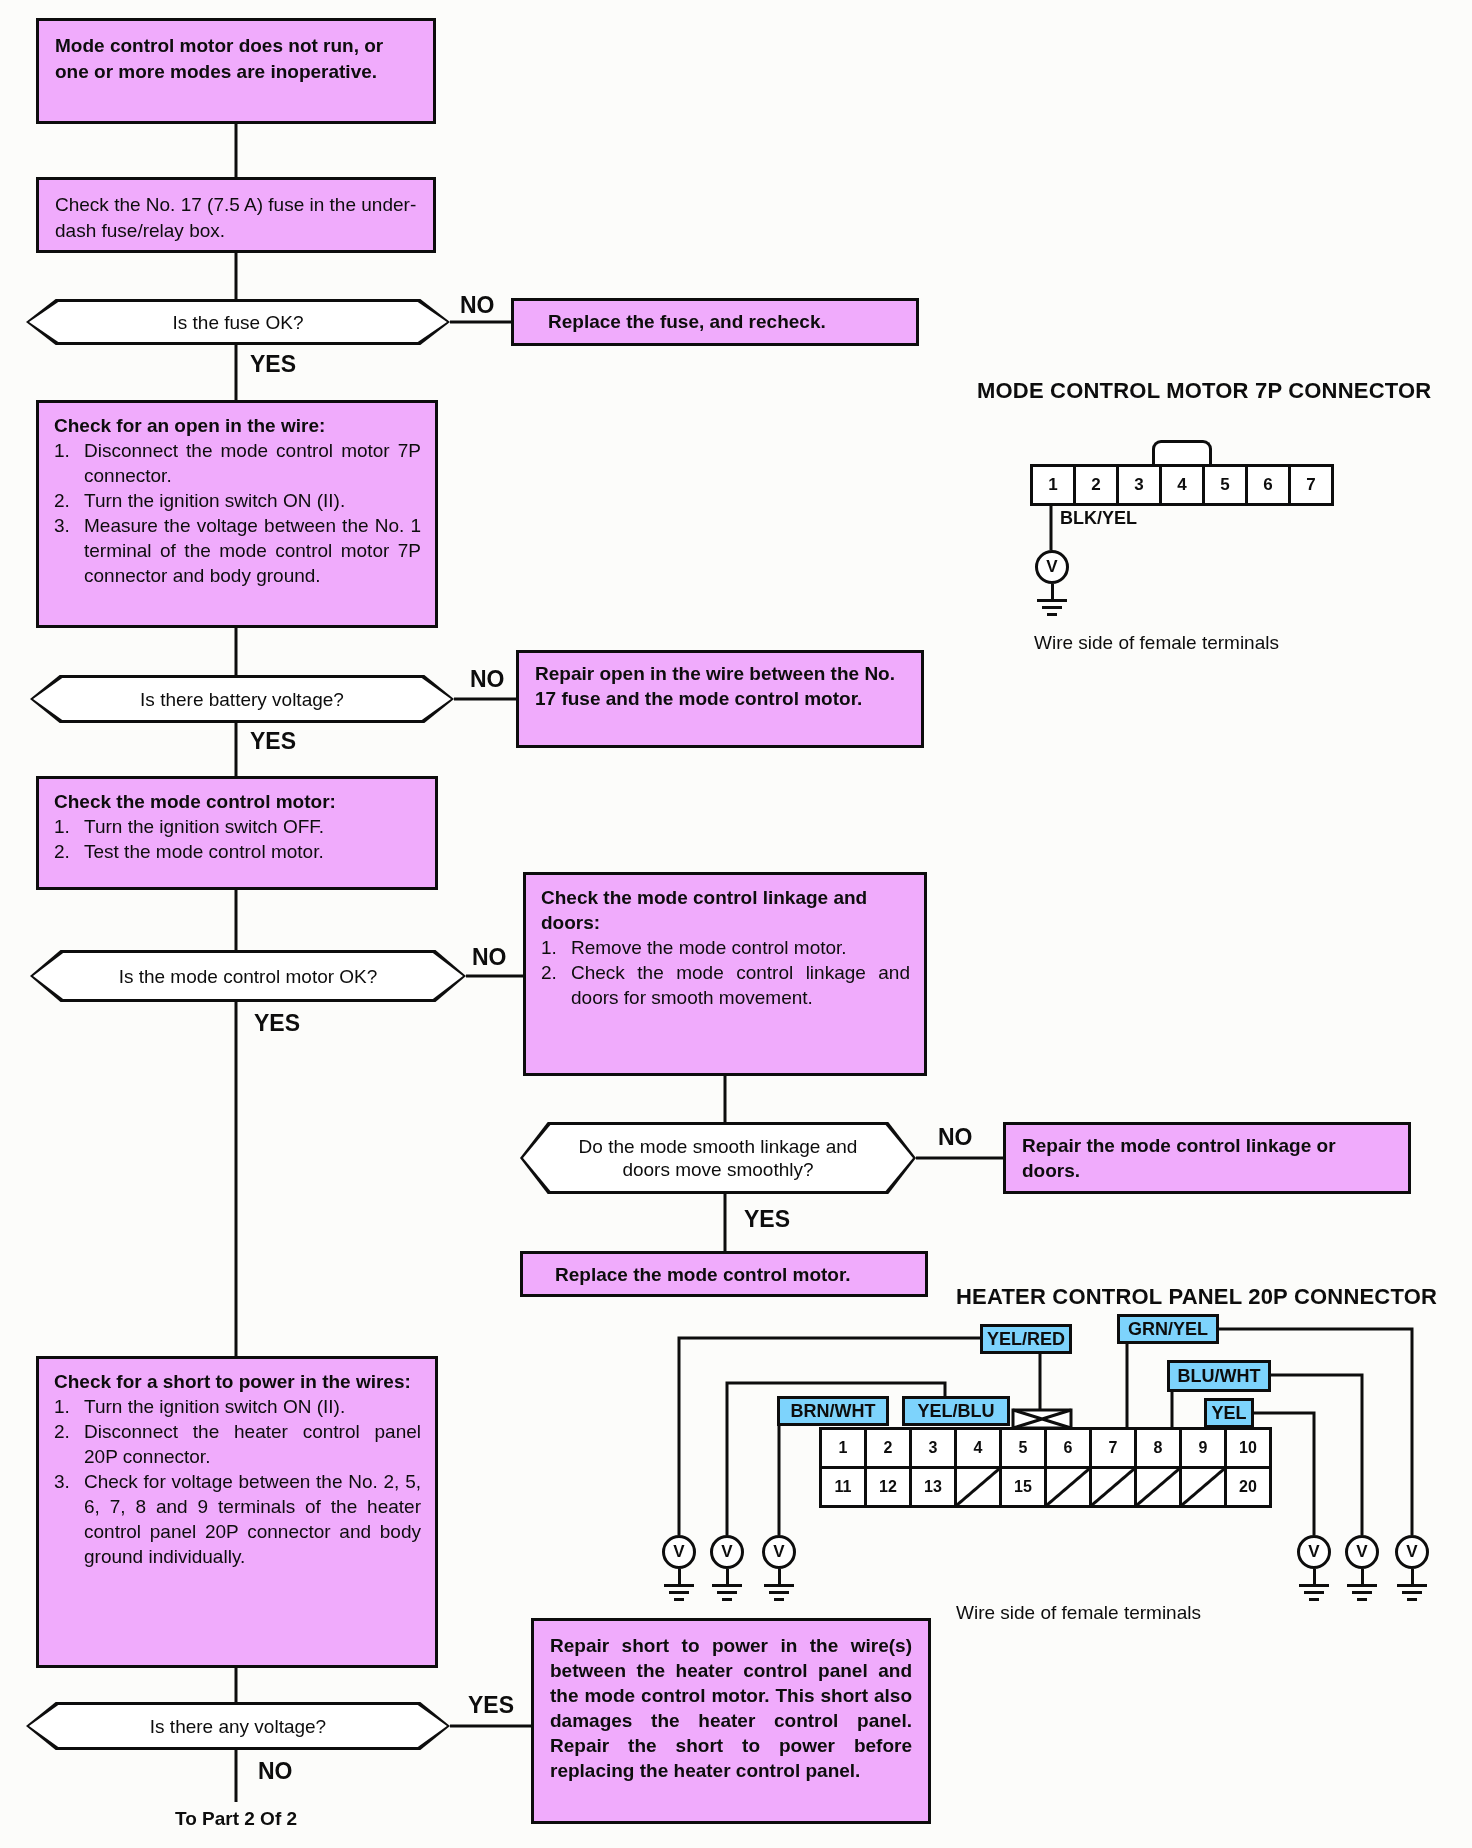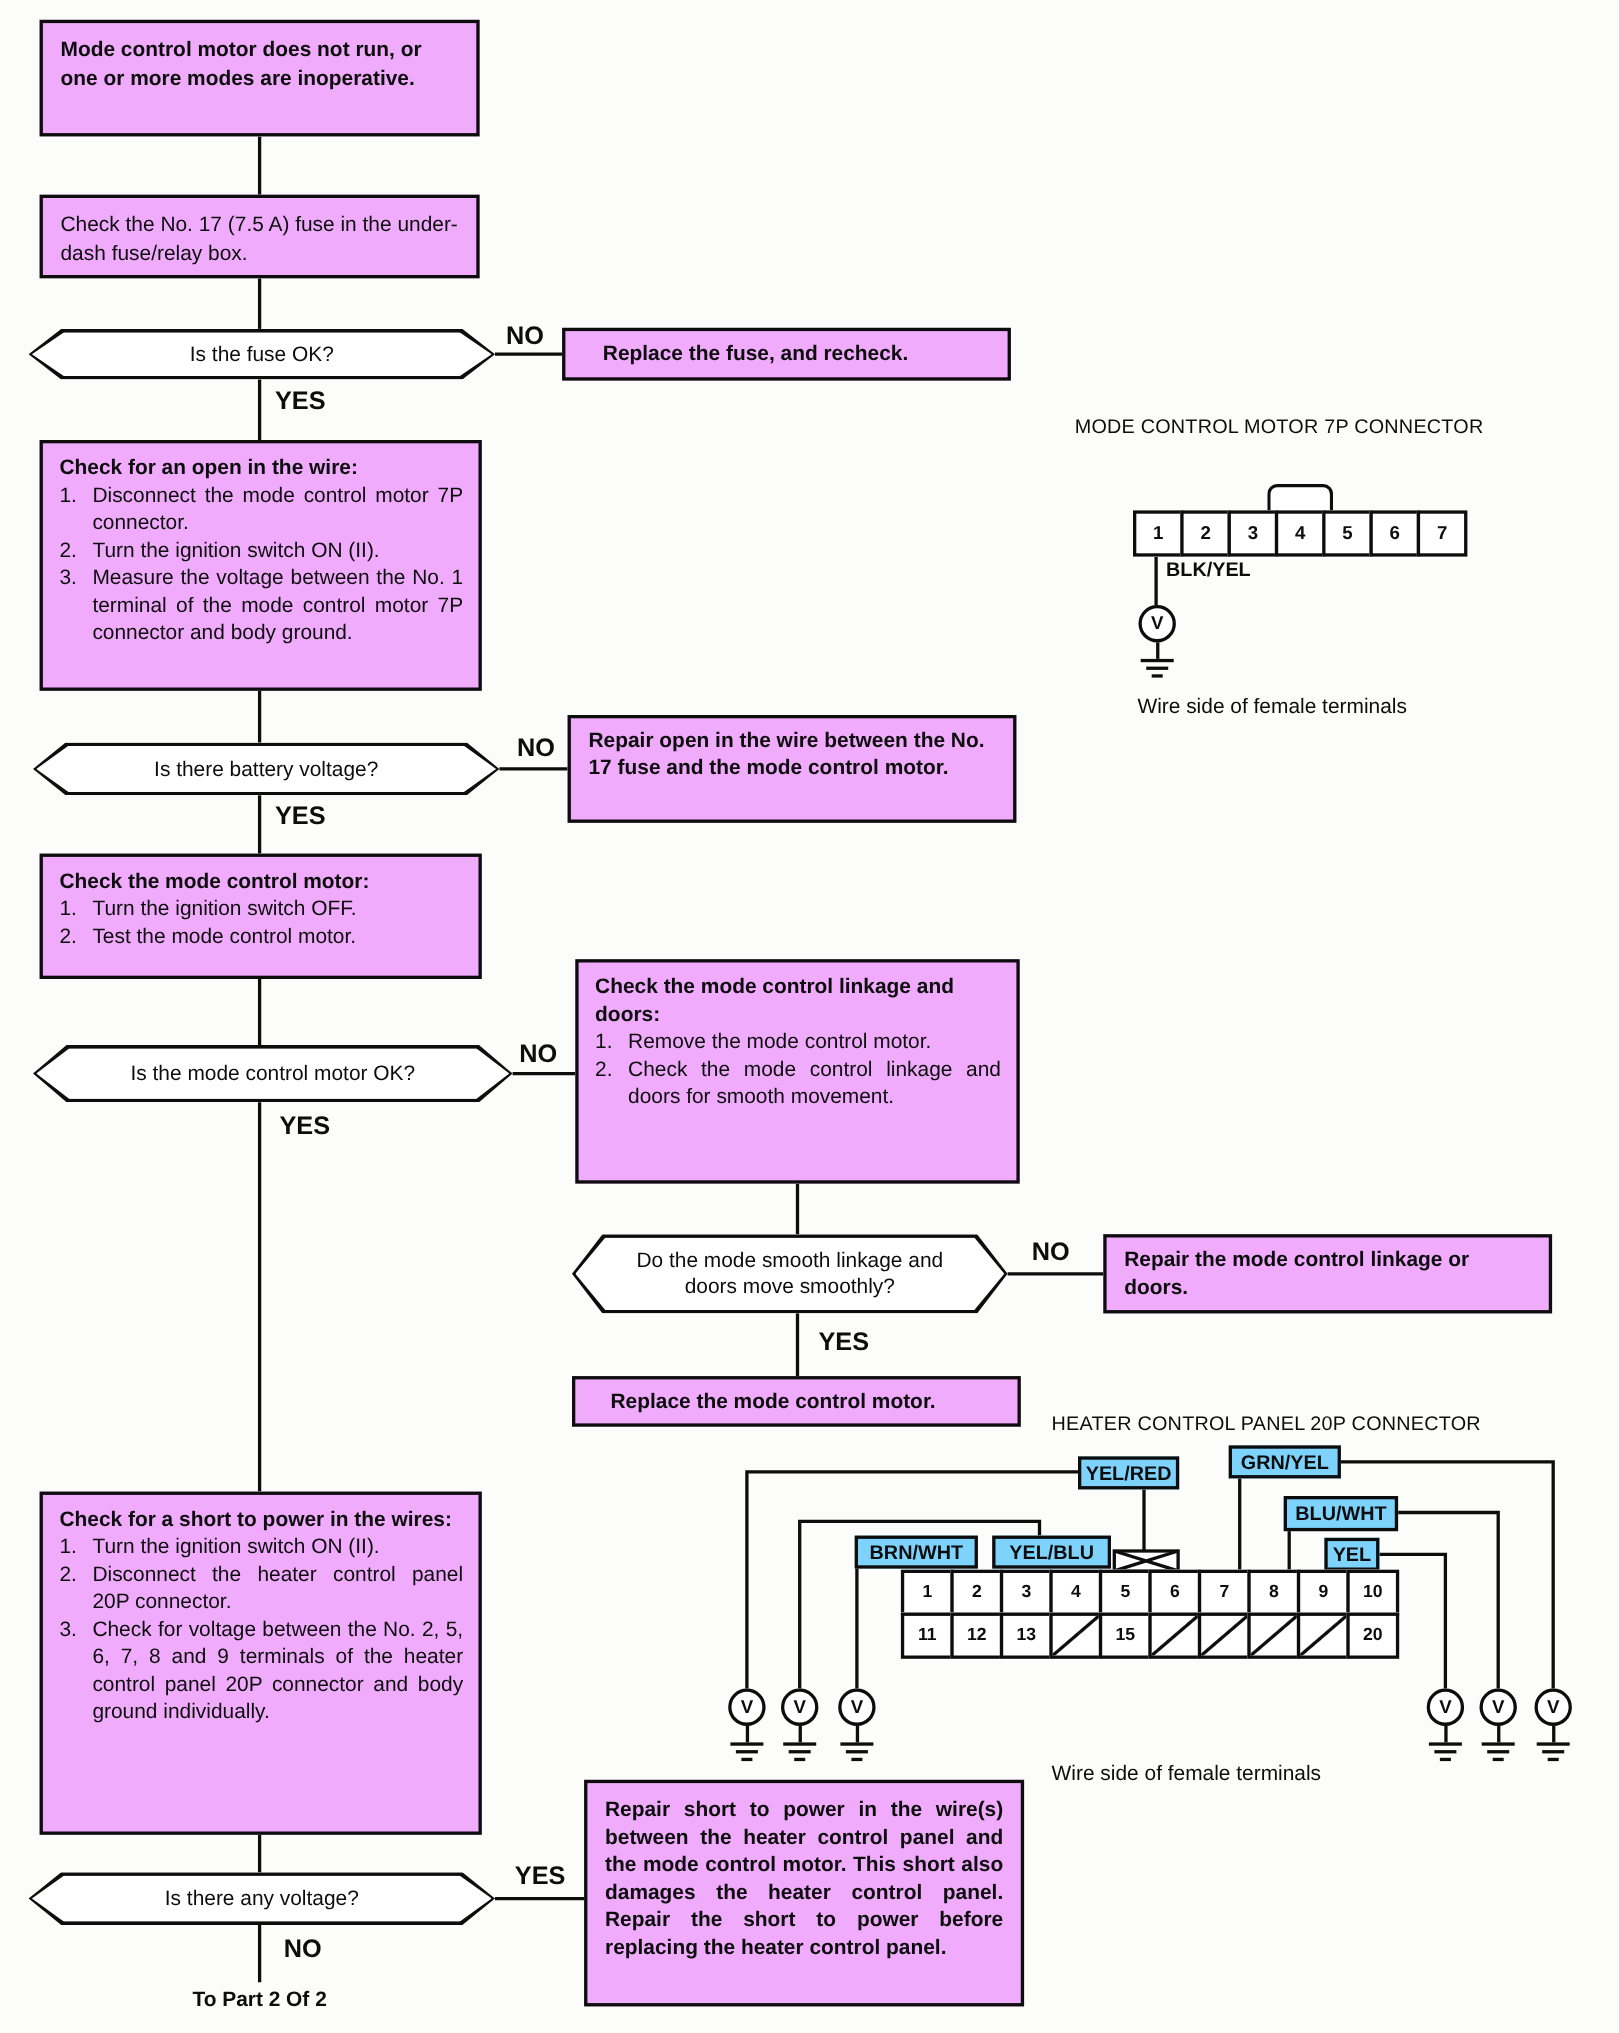"MODE CONTROL MOTOR 7P CONNECTOR" .heading { font-size: 18px -> 22px; font-weight: normal -> bold }
